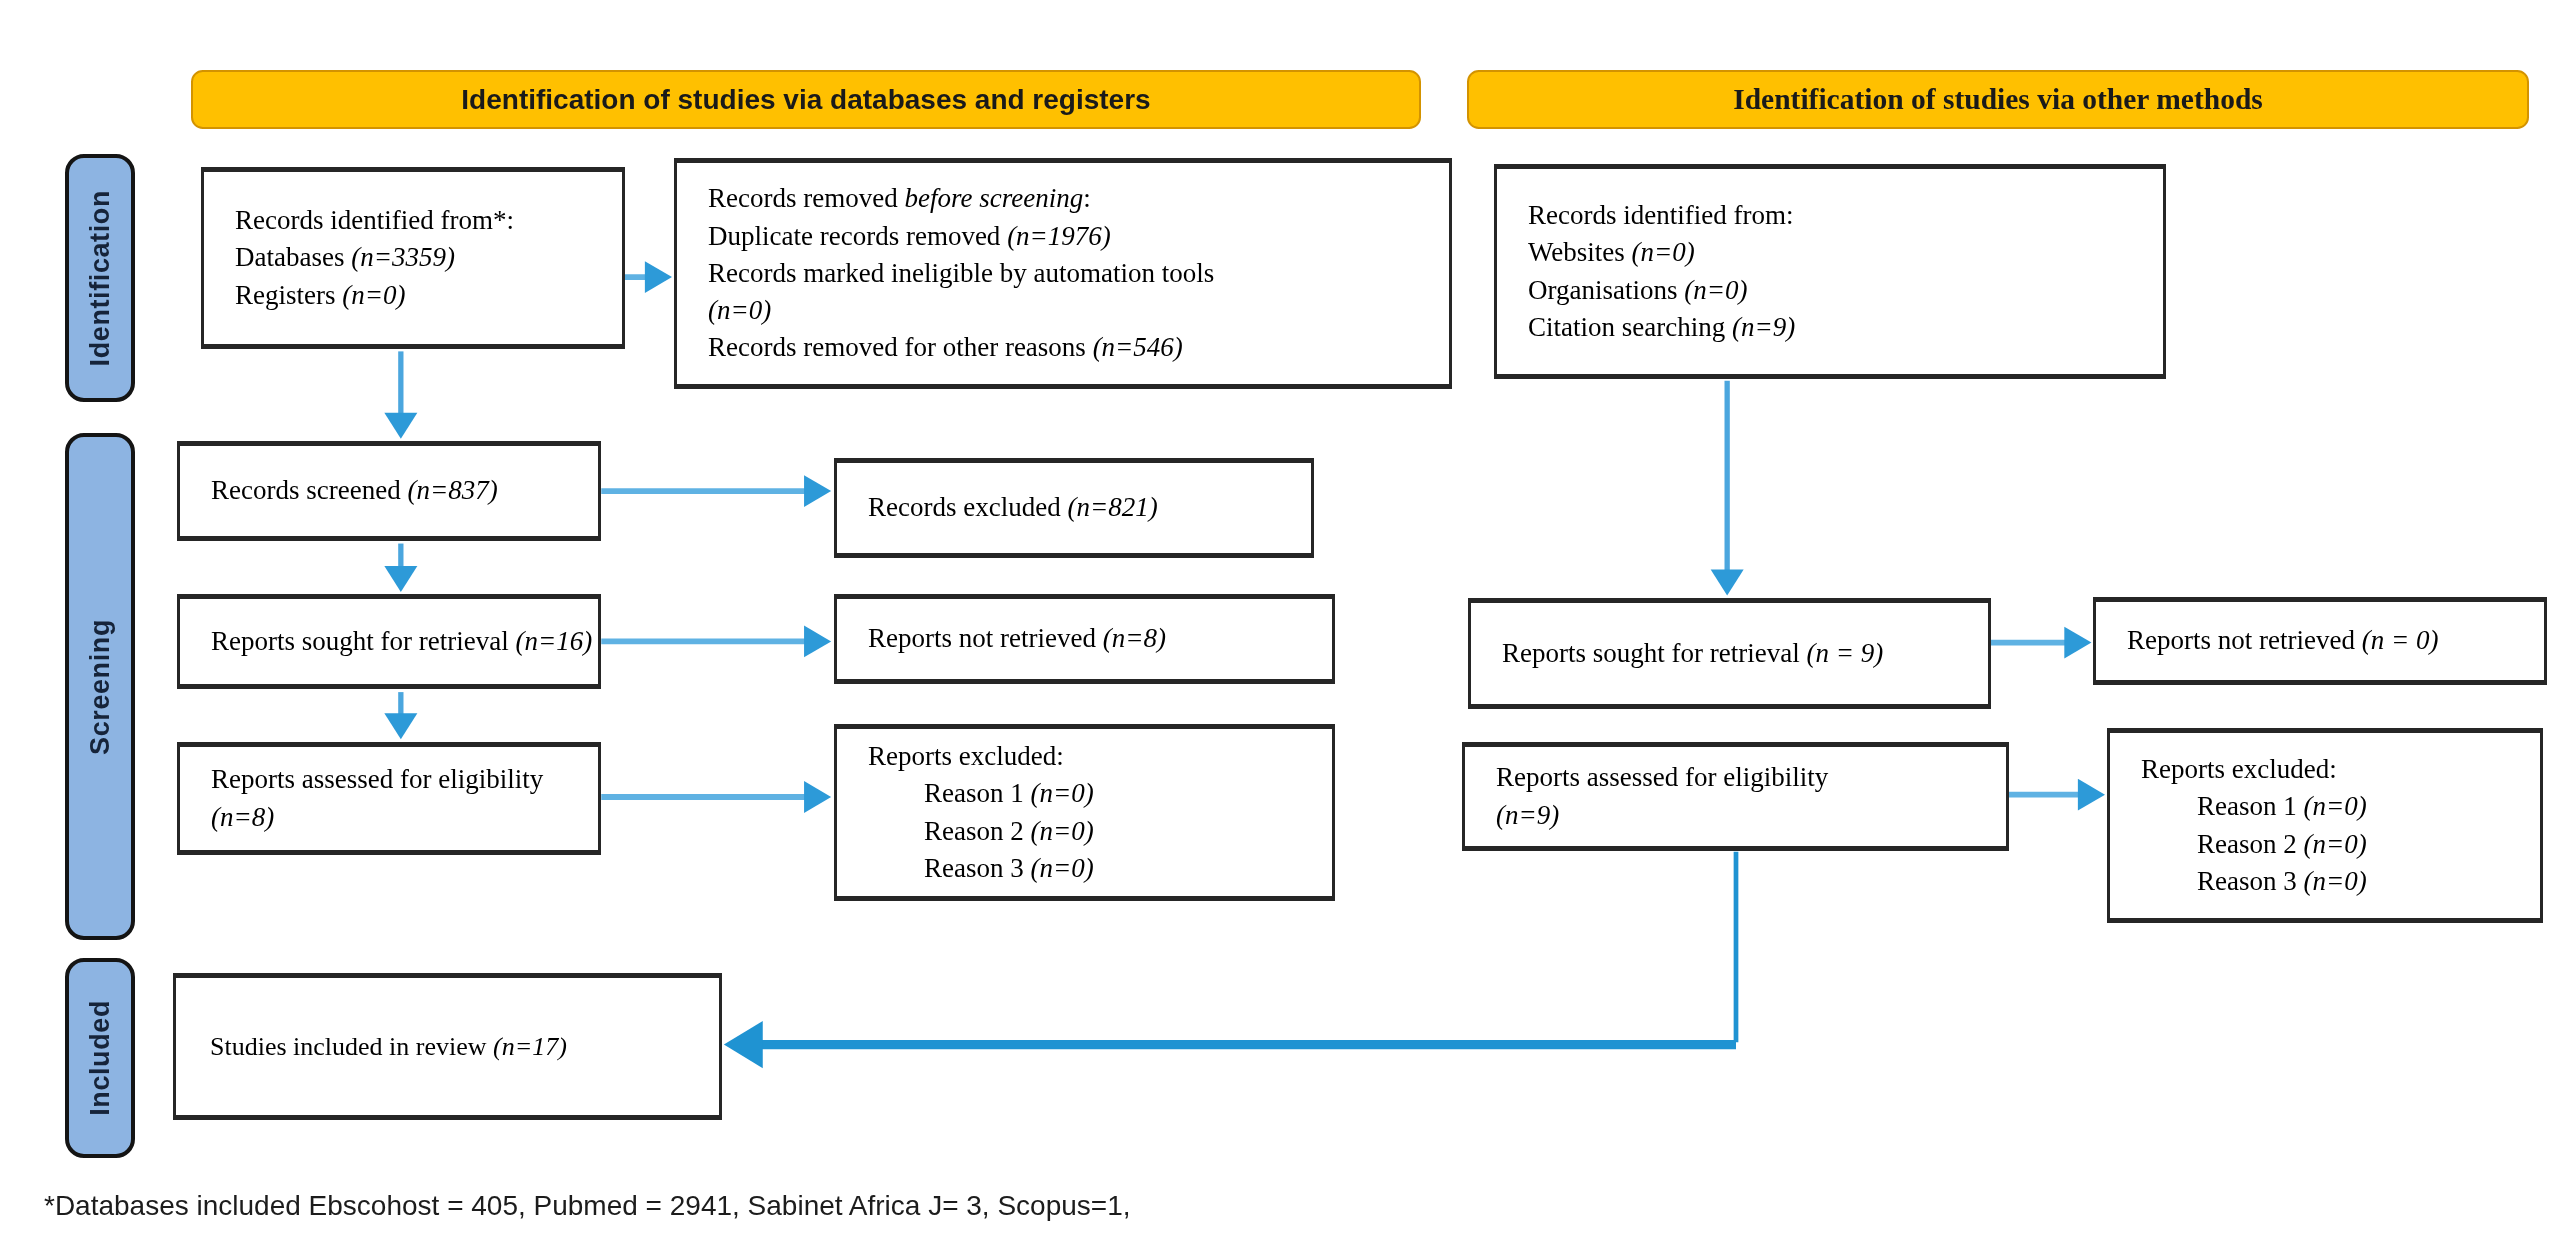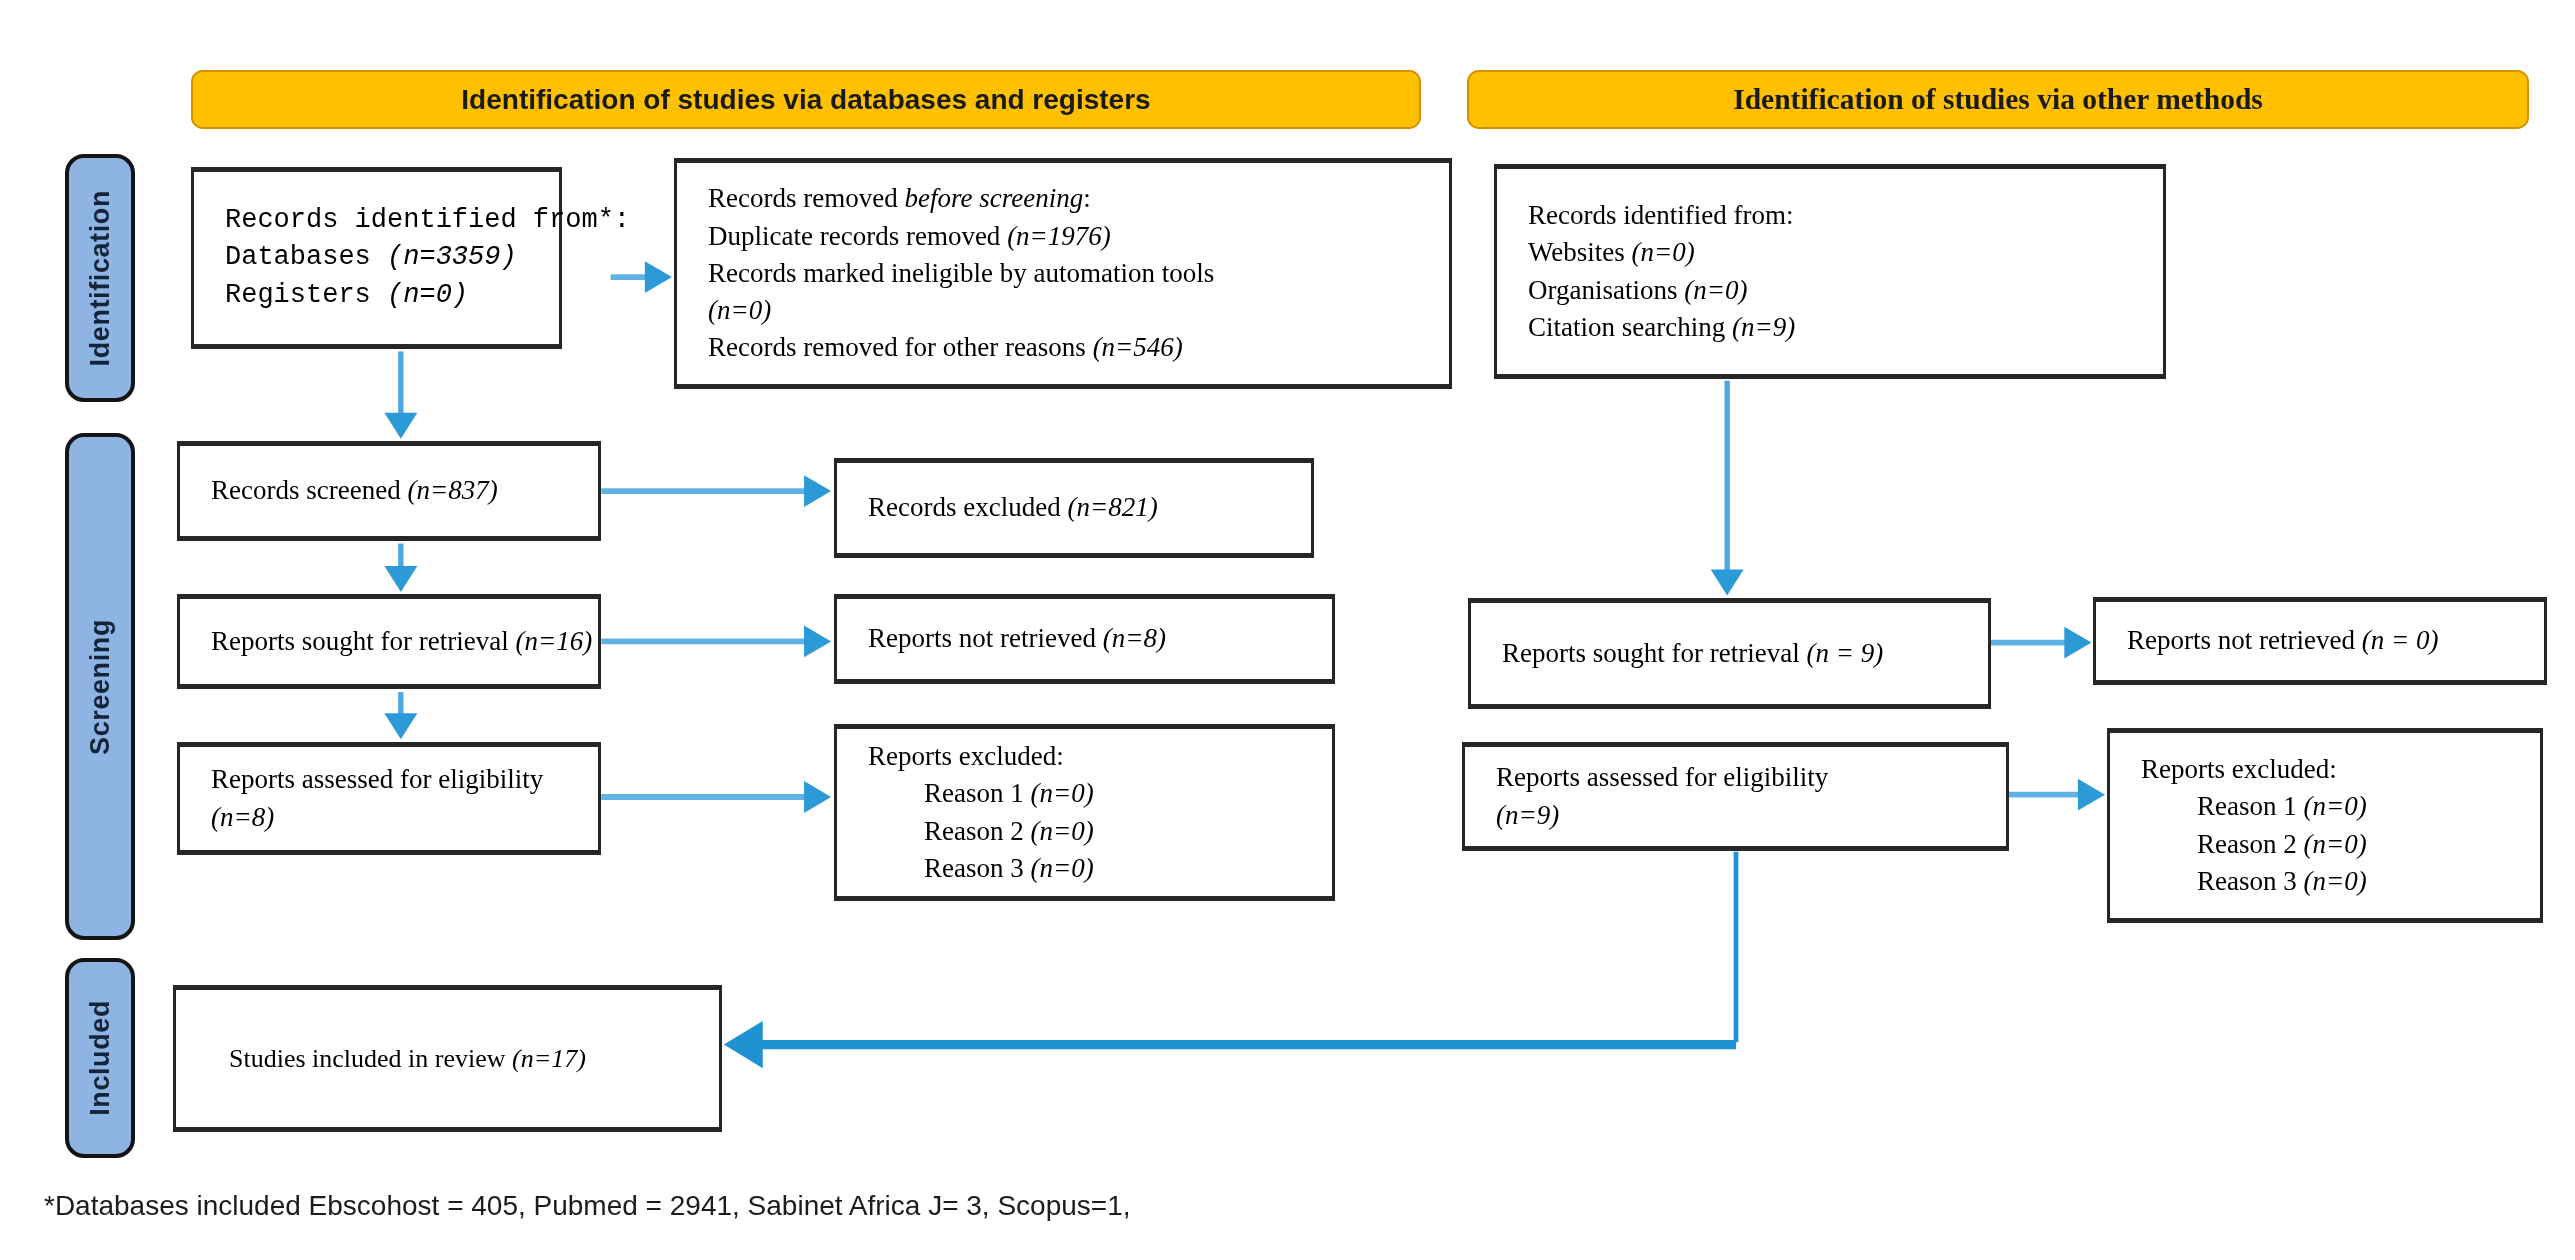"Records identified from*:" div.box { font-family: Liberation Mono, monospace -> none; left: 191px -> 201px; width: 371px -> 424px }
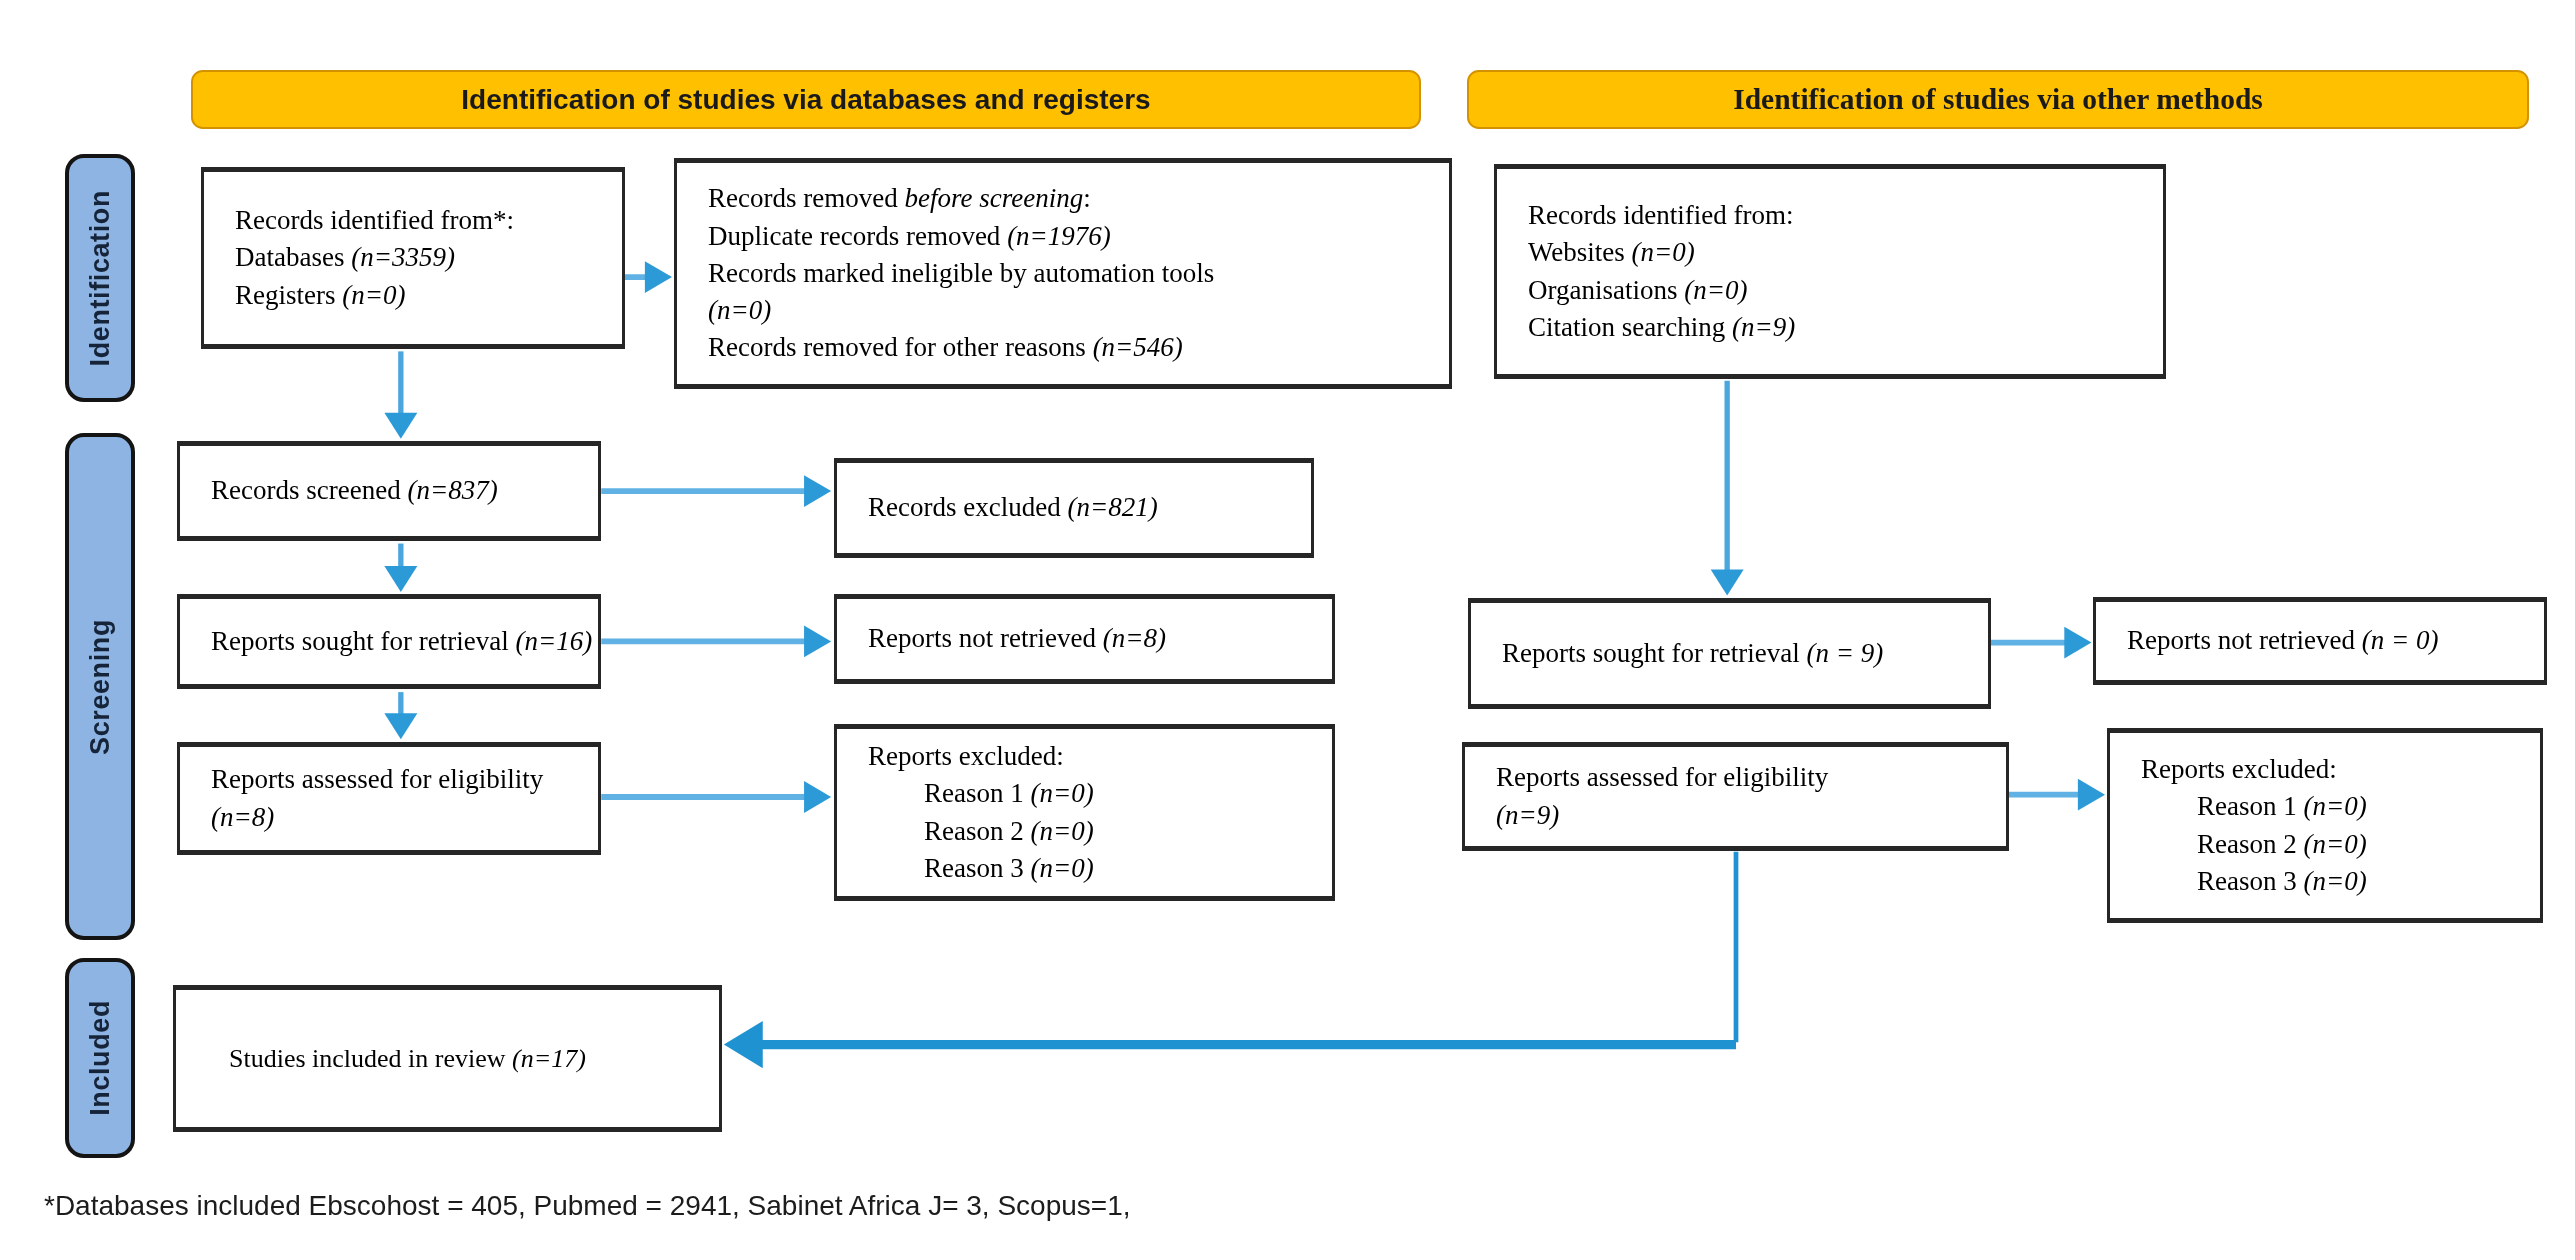"Studies included in review (n=17)" .box.small { margin-top: 12px -> none; padding-left: 53px -> 34px }
